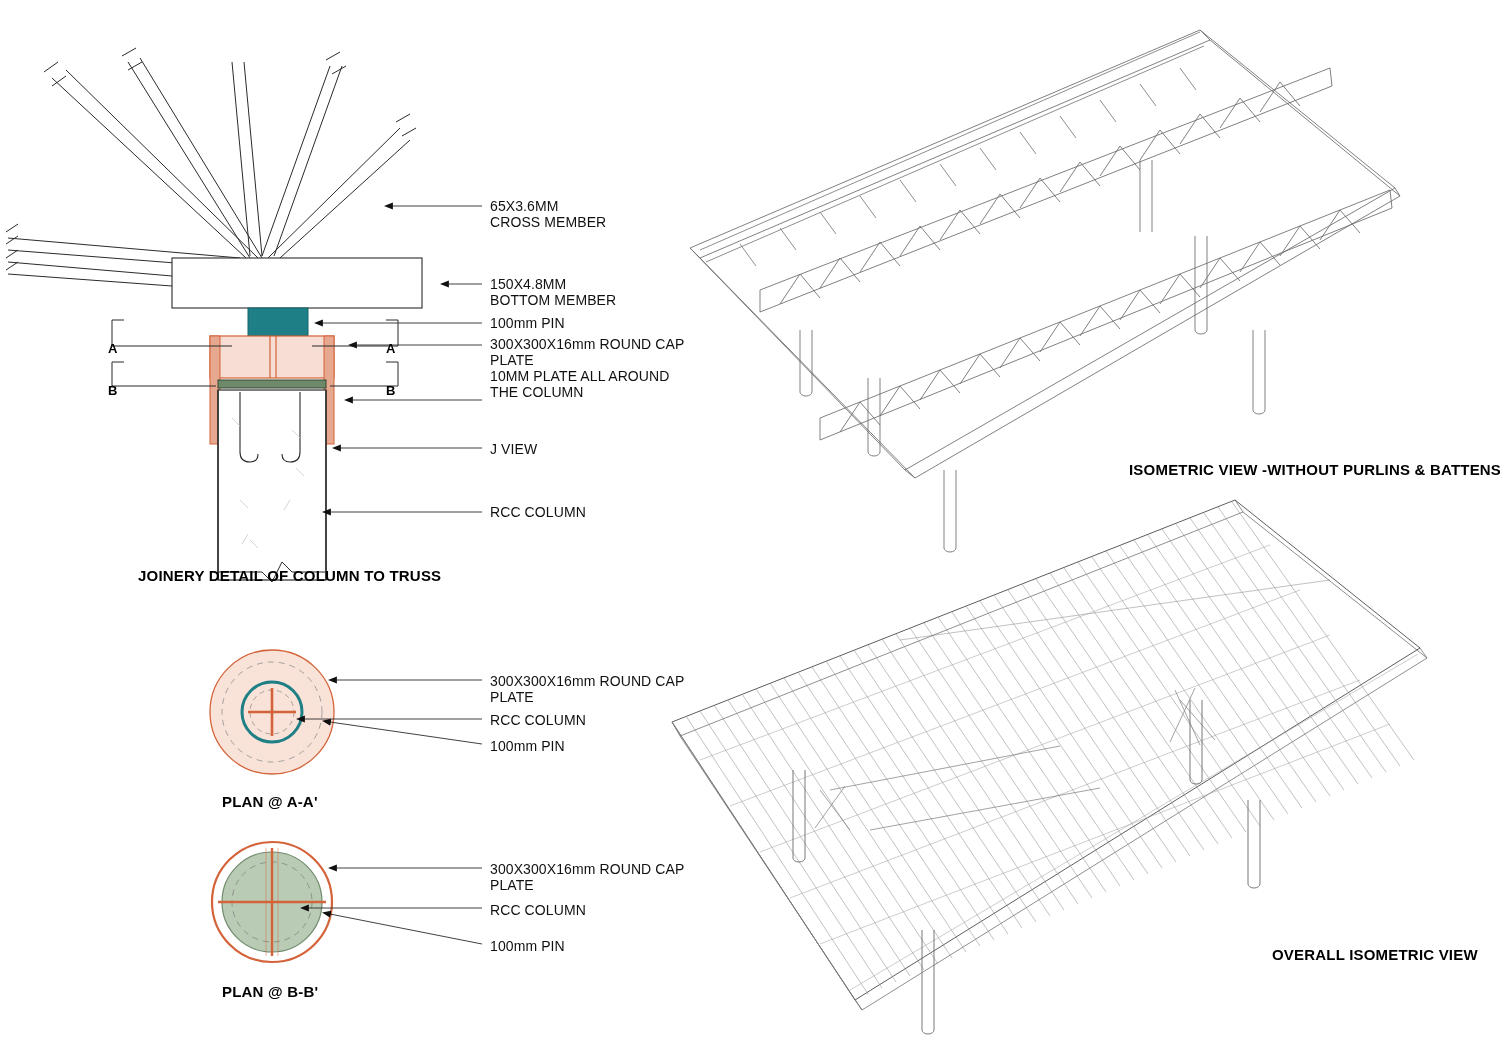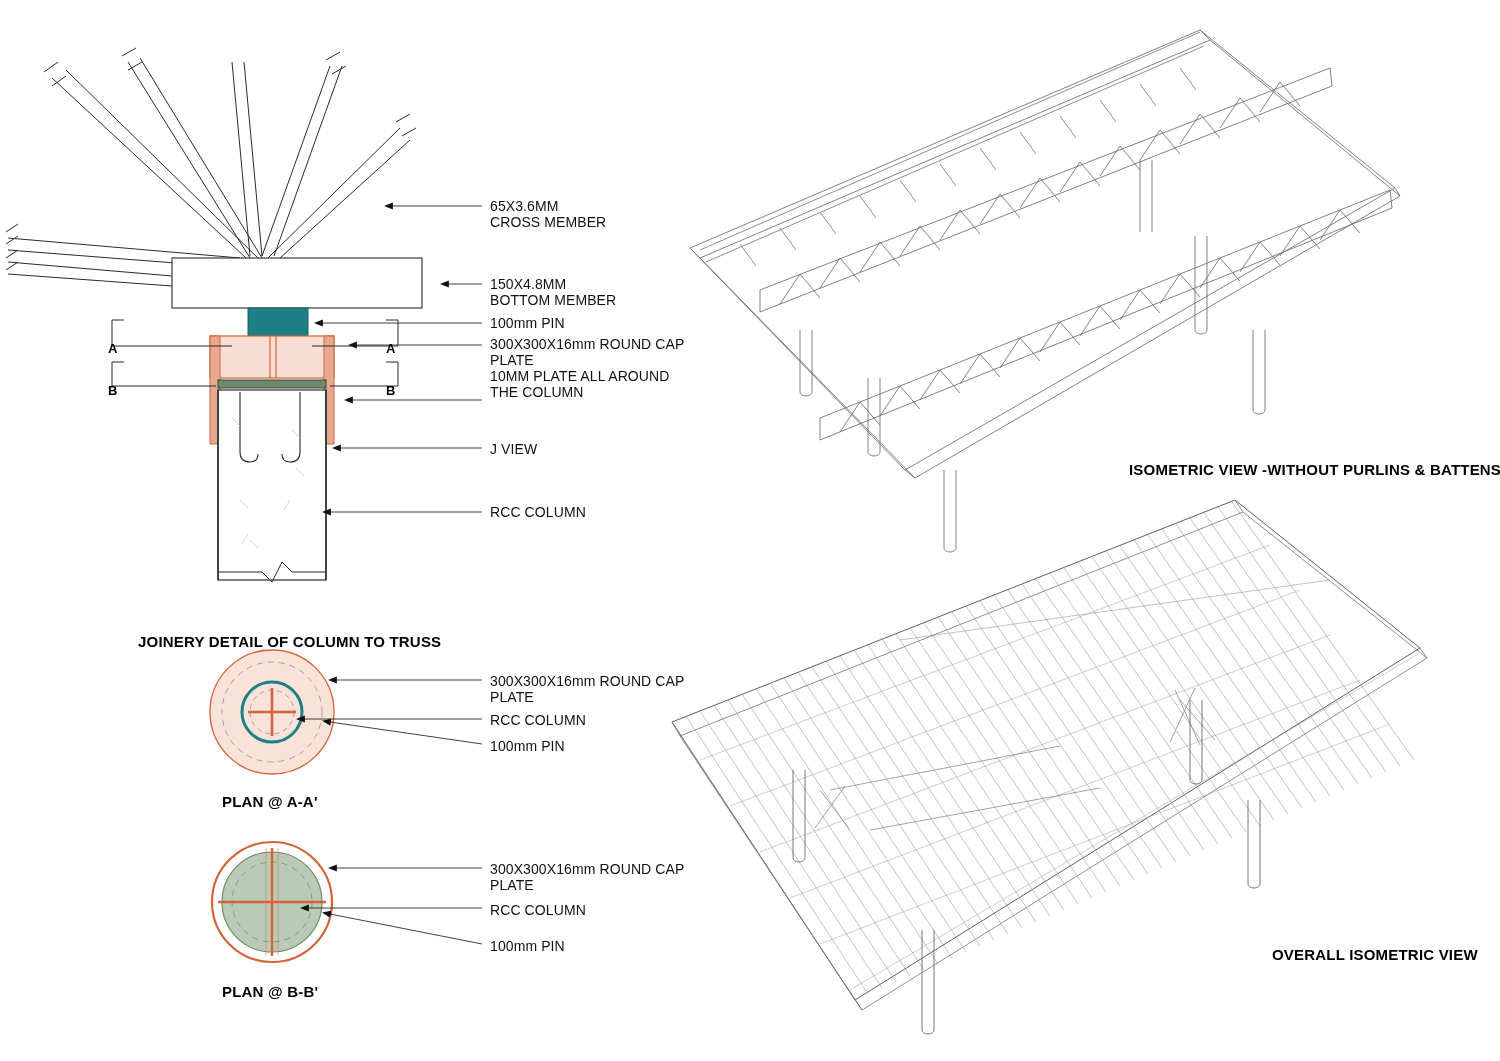"JOINERY DETAIL OF COLUMN TO" div.title { top: 633px -> 567px }
